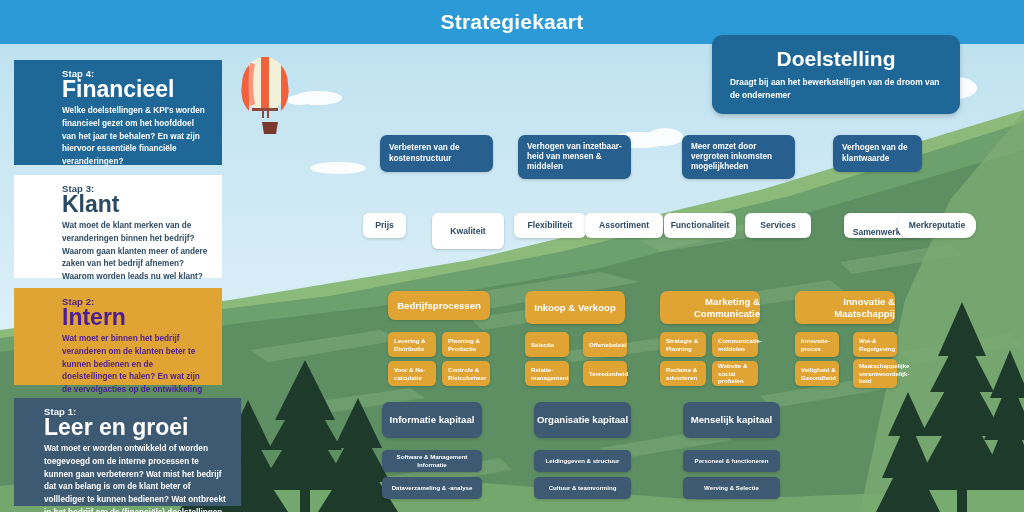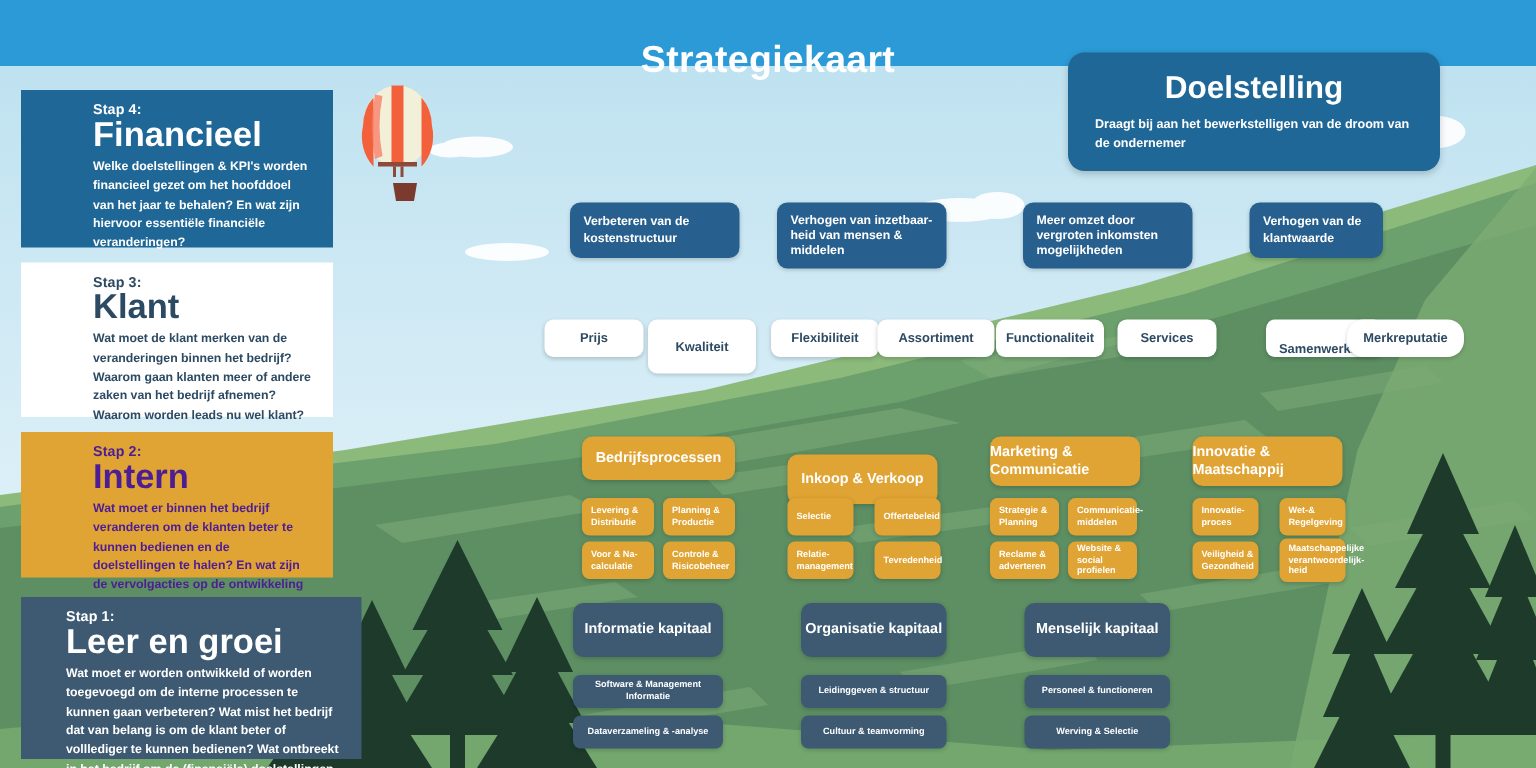"Strategiekaart" .header-title { font-size: 25px -> 21px; margin-top: 18px -> none }
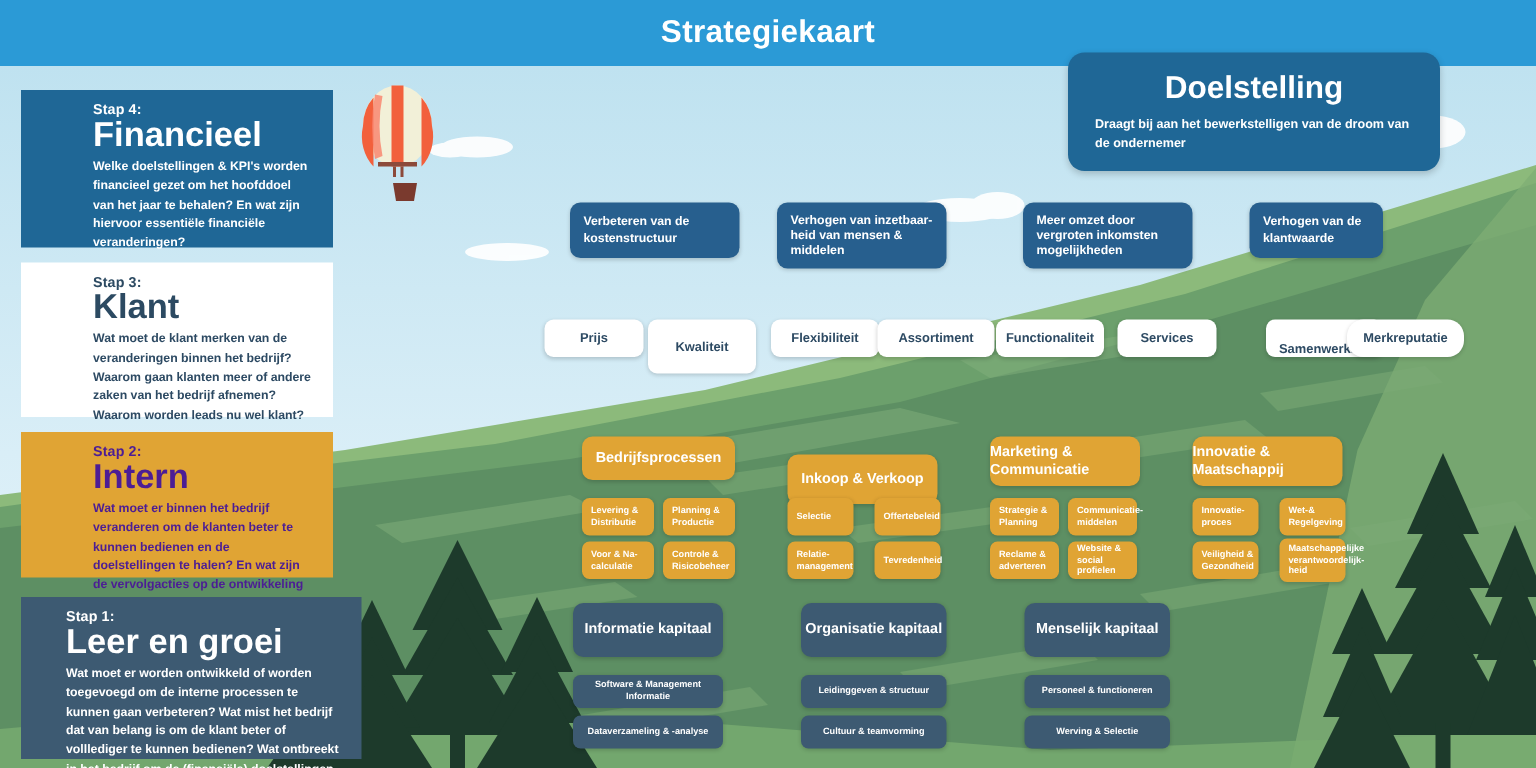"Prijs" div.card { width: 66px -> 43px }
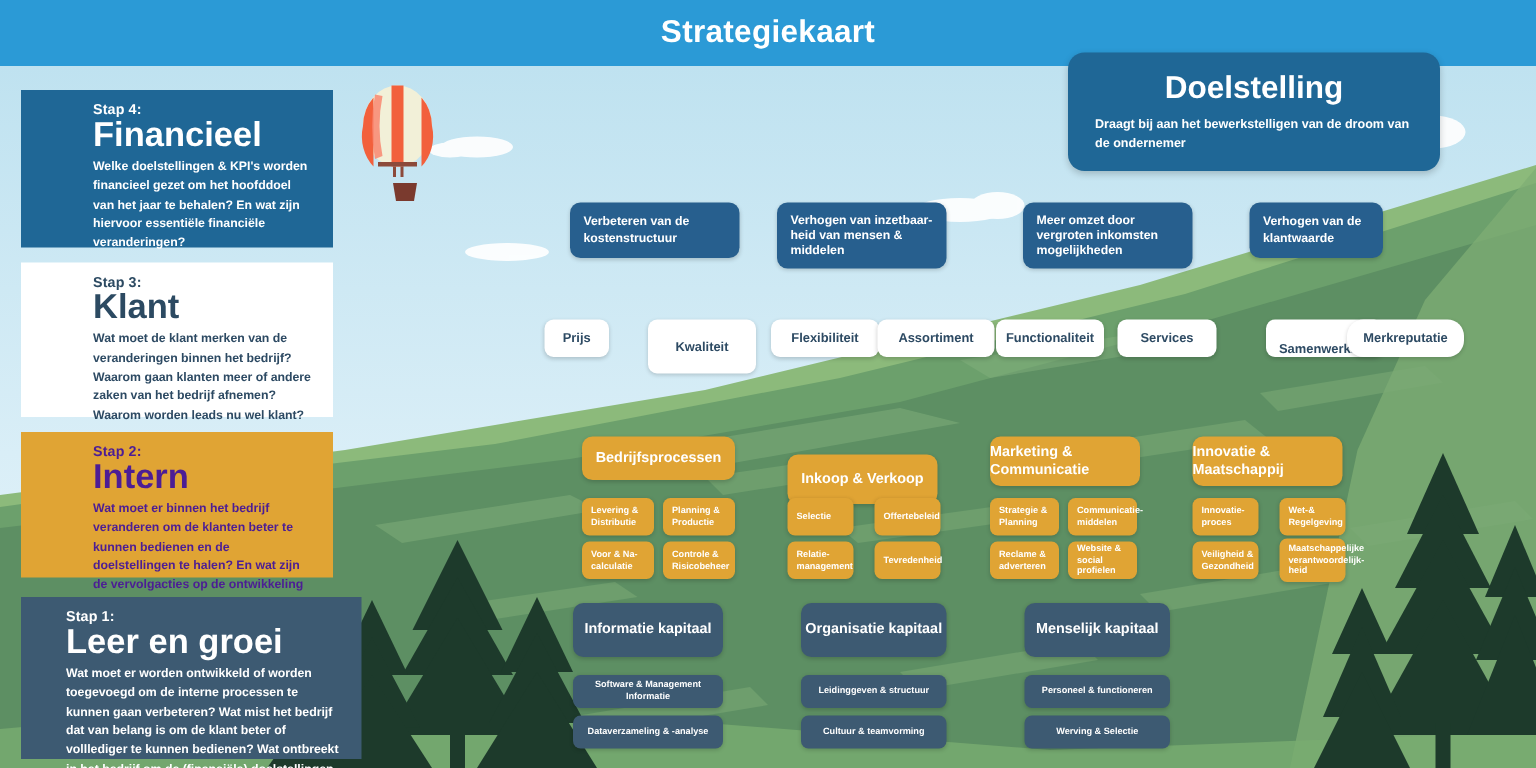"Bedrijfsprocessen" .cat-head { text-align: left -> right }
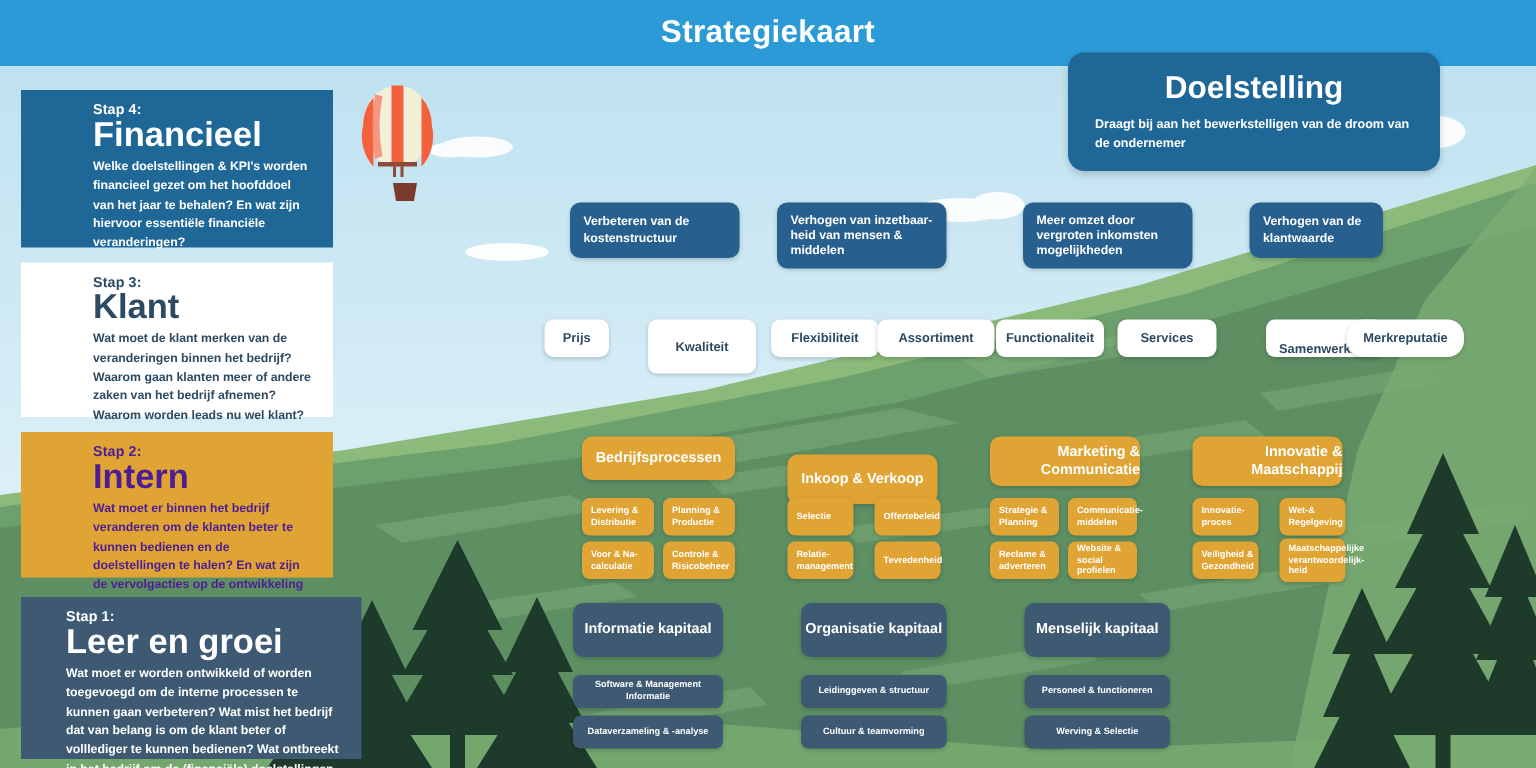"Inkoop & Verkoop" div.card { top: 303px -> 291px }
